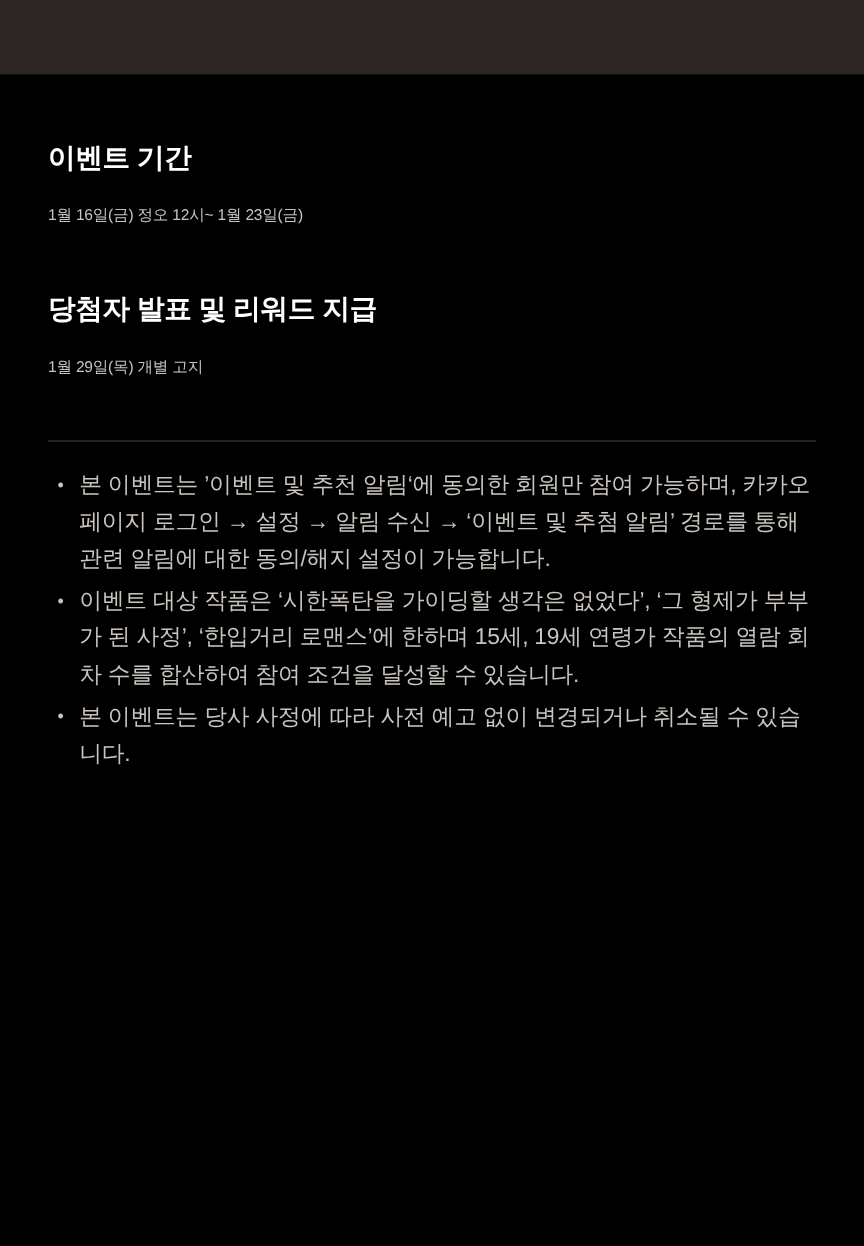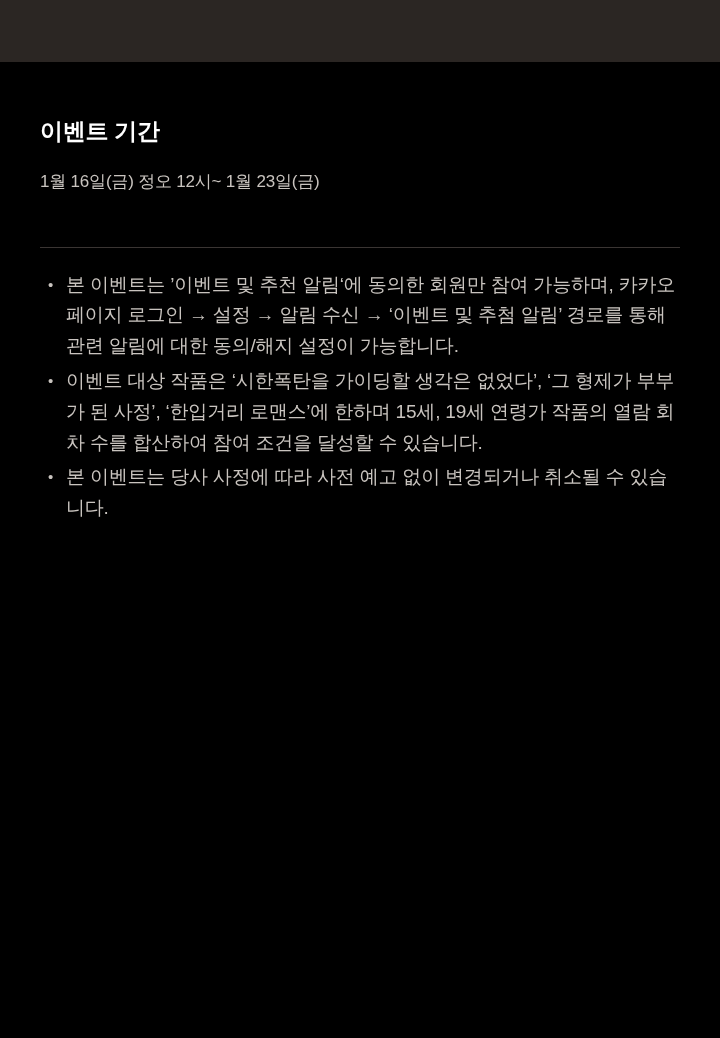"1월 16일(금) 정오 12시~ 1월" .body-text { font-size: 17px -> 13px }
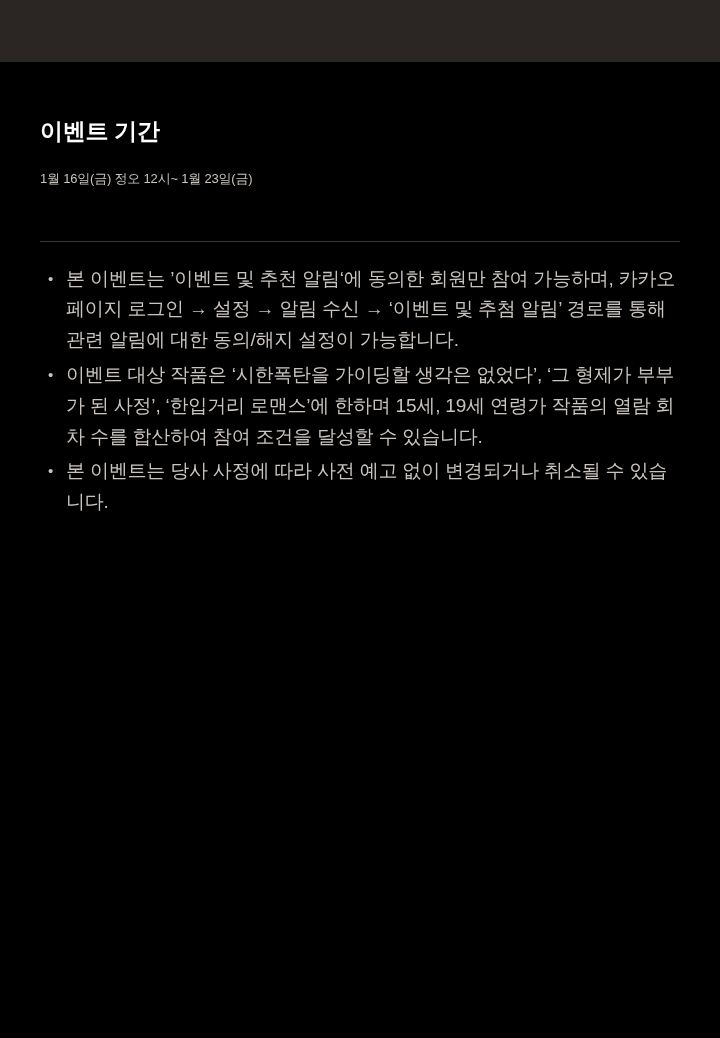"당첨자 발표 및 리워드 지급" div.section { html: none -> <div> <div>당첨자 발표 및 리워드 지급</div> <div>1월 29일(목) 개별 고지</div> </div> }
